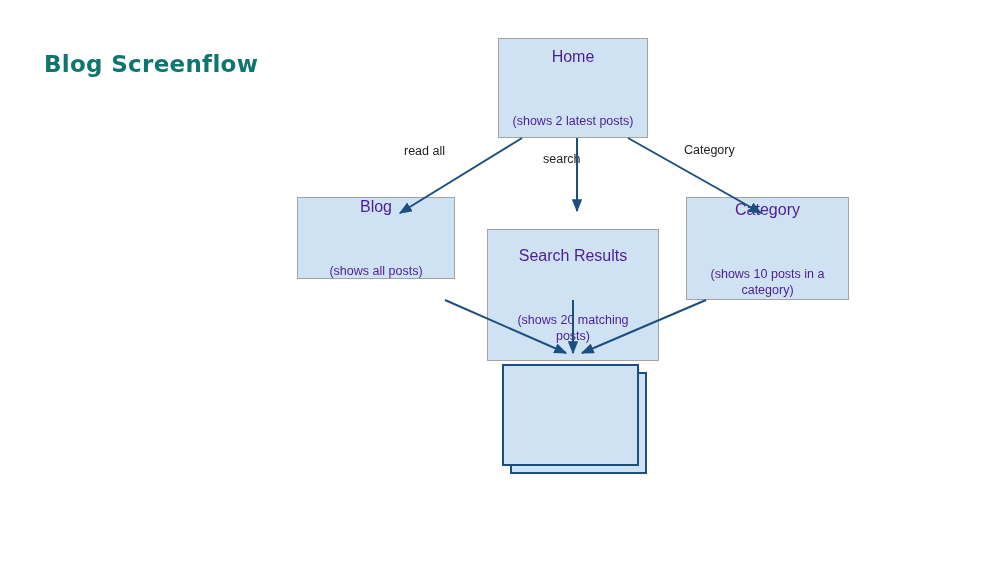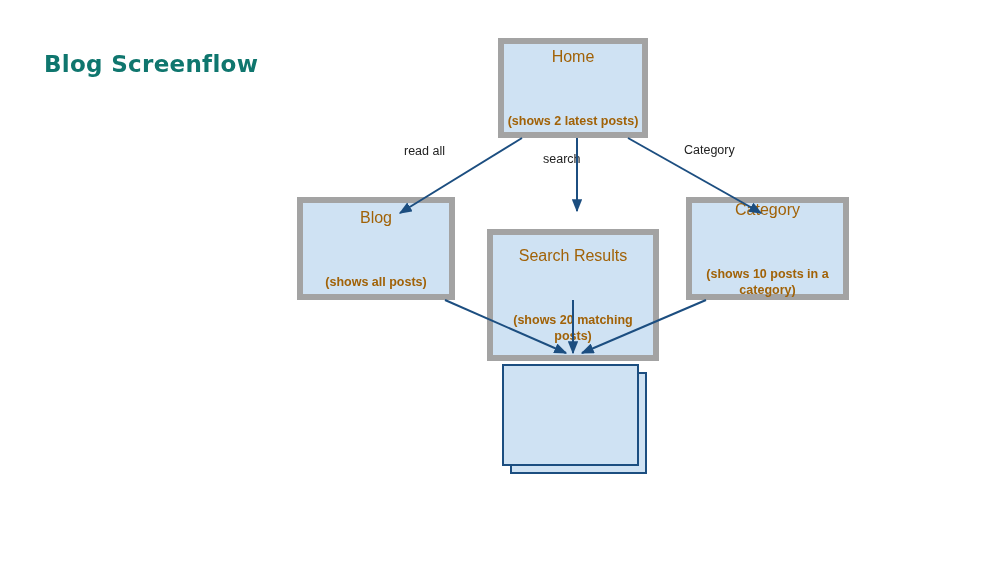"Home" .node { border: 6px solid #a3a3a3 -> 1px solid #a3a3a3; color: #a16207 -> #4c1d95 }
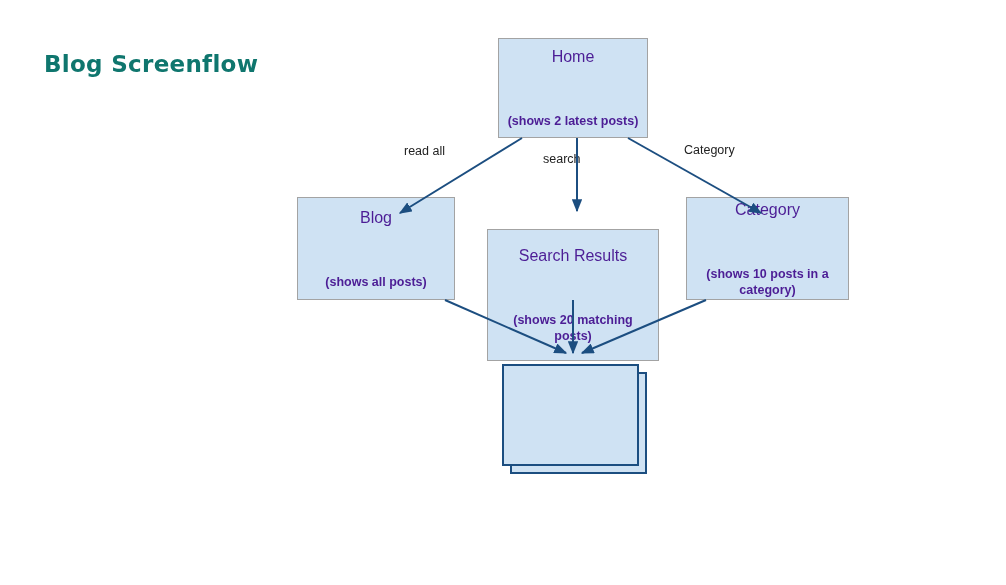"(shows 2 latest posts)" .node-sub { font-weight: bold -> none }
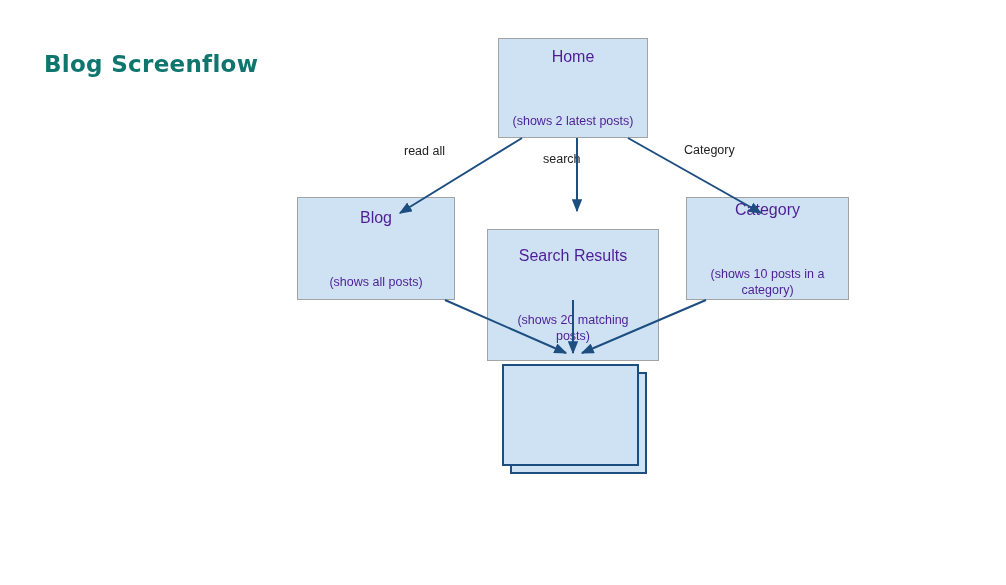"Blog" #node-blog { height: 103px -> 82px }
